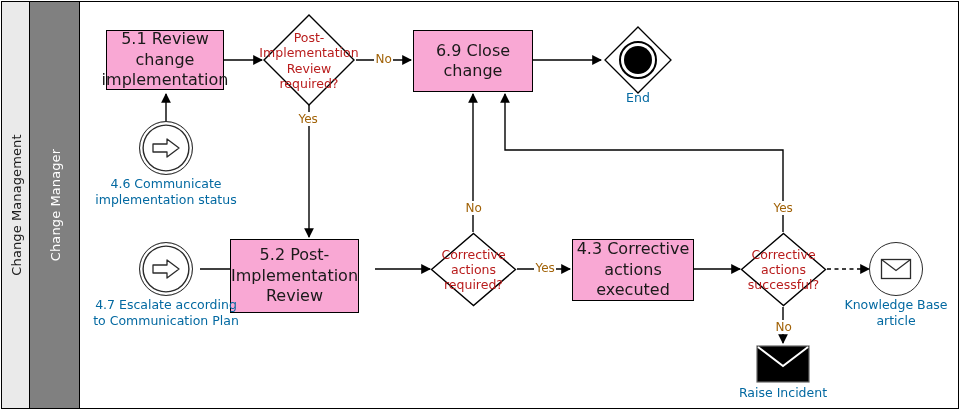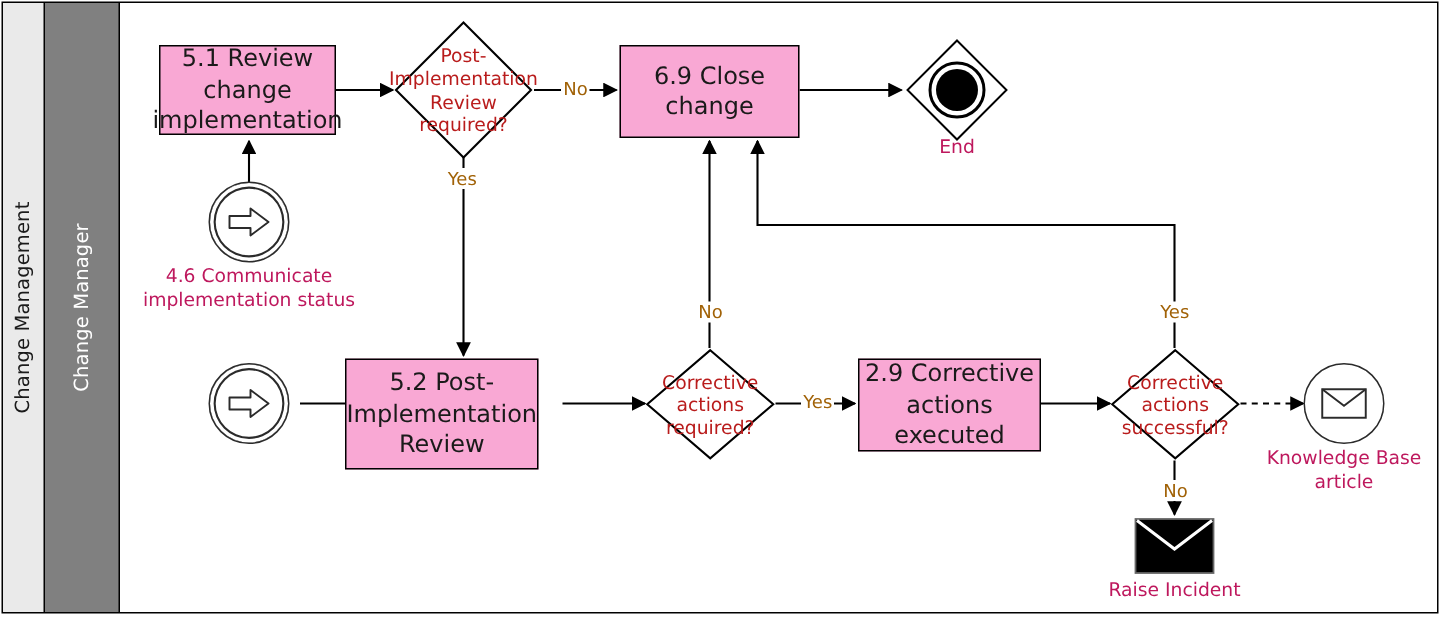"End" .caption { color: #be185d -> #0369a1 }
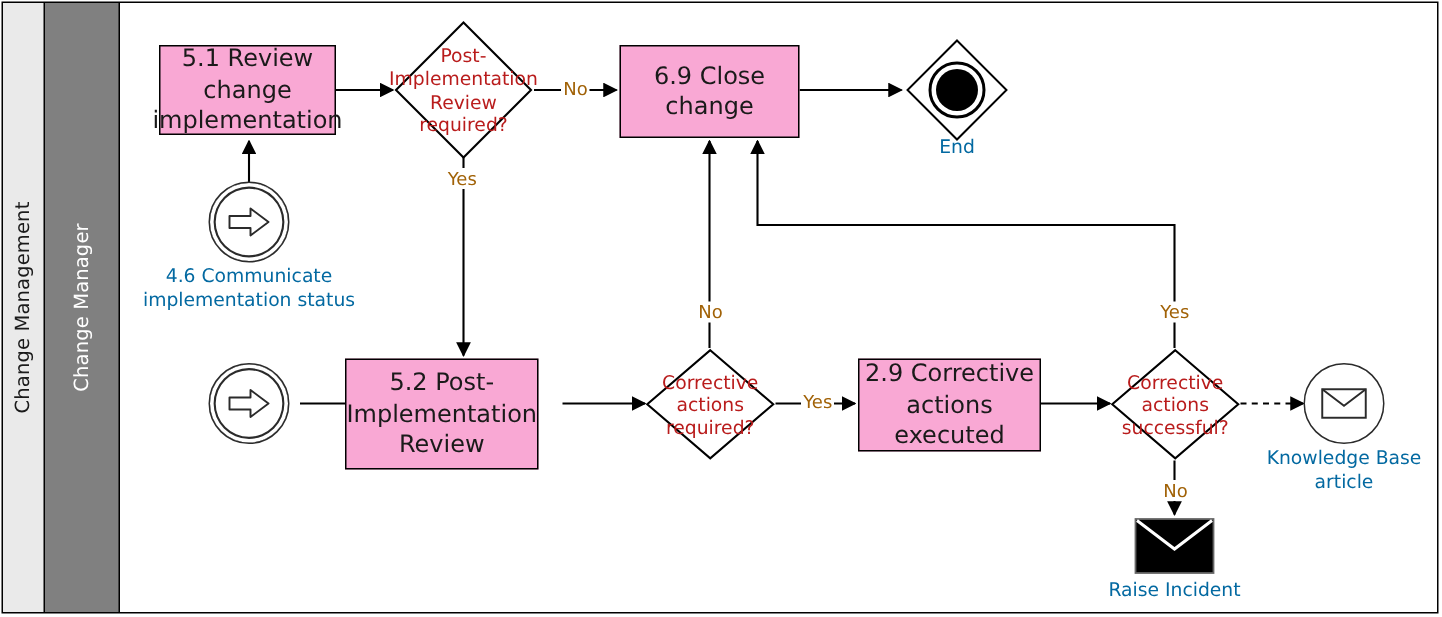"2.9 Corrective actions" span { text: 2.9 -> 4.3 }
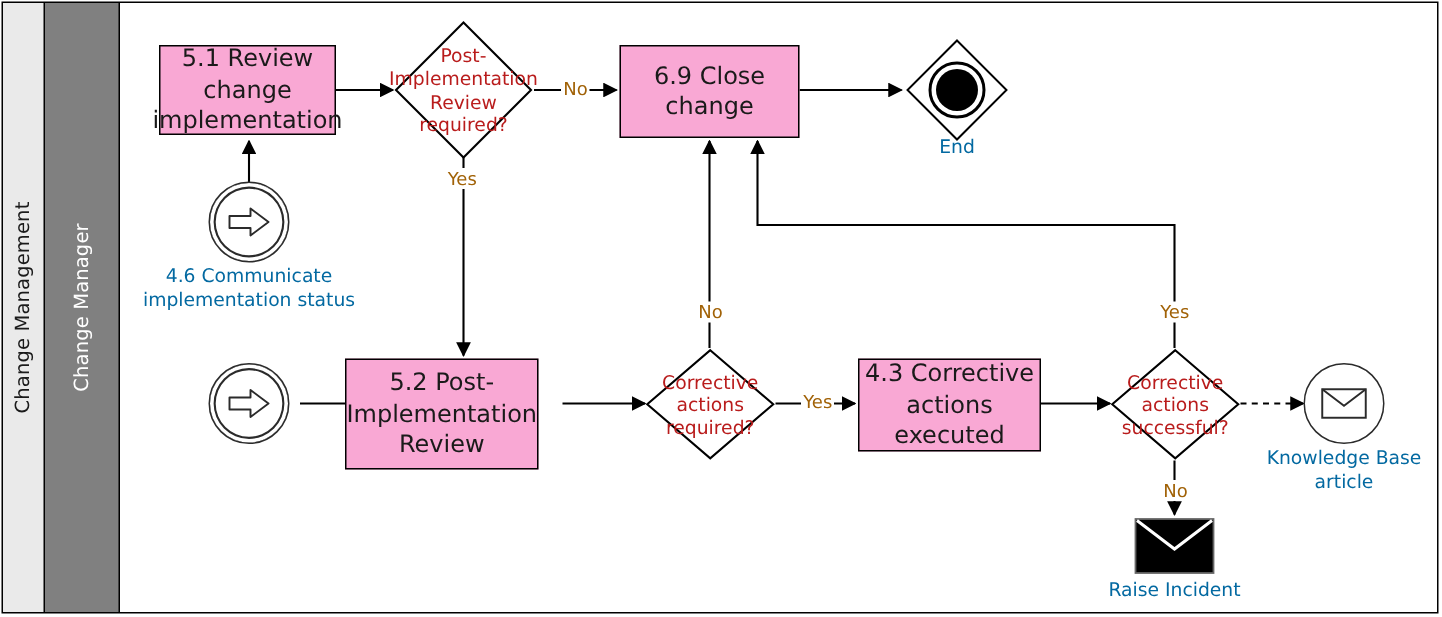"4.7 Escalate according" div.caption { html: none -> <div>4.7 Escalate according to Communication Plan</div> }
